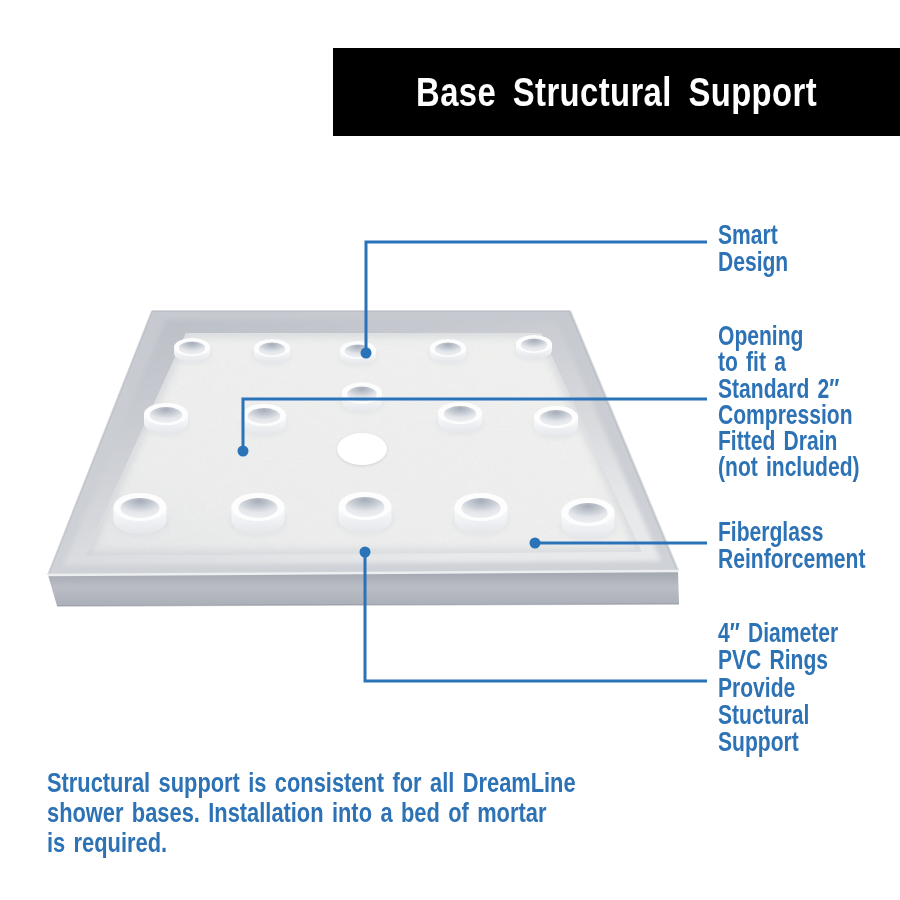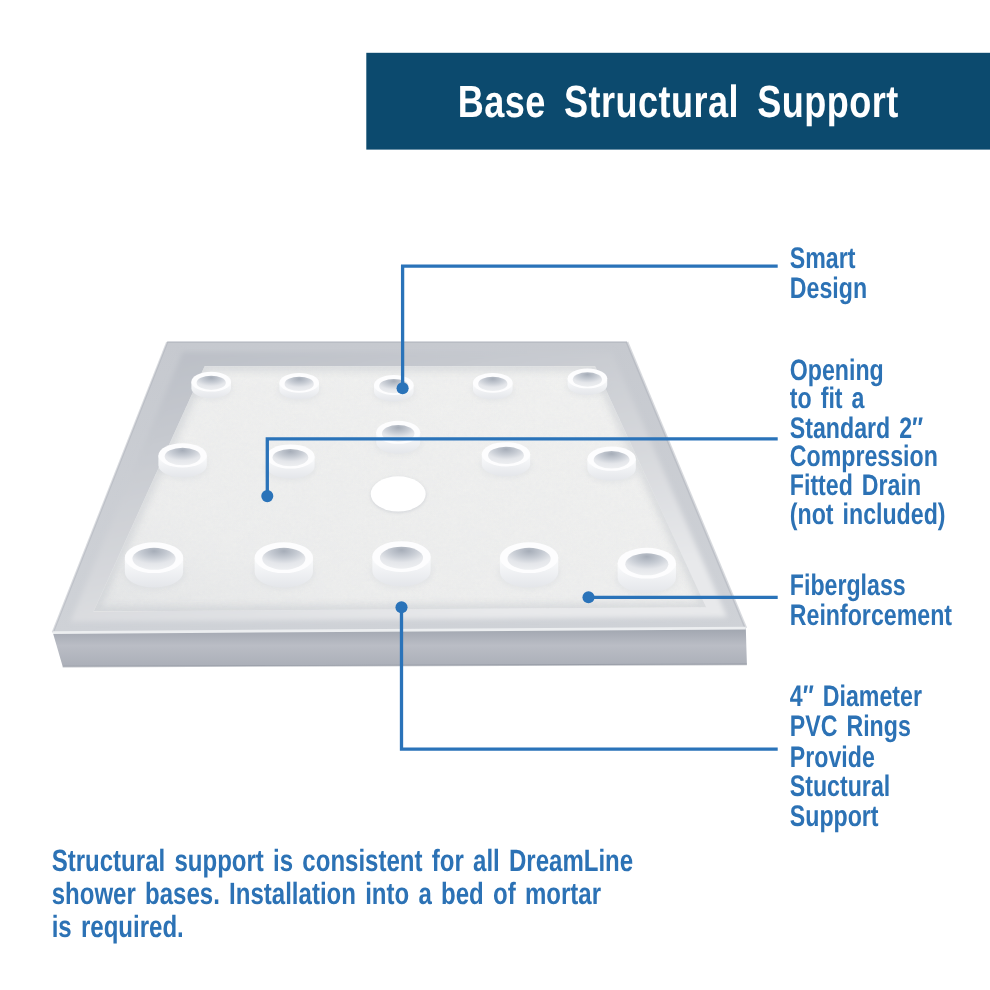"Base Structural Support" div.banner { background: #0c4a6e -> #000000 }
